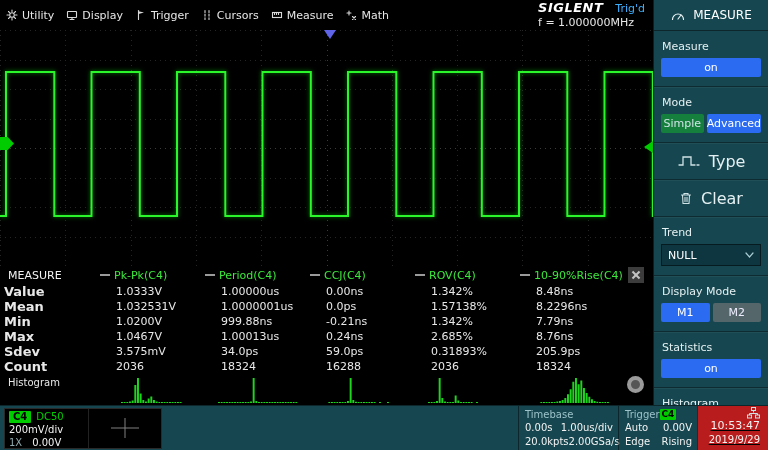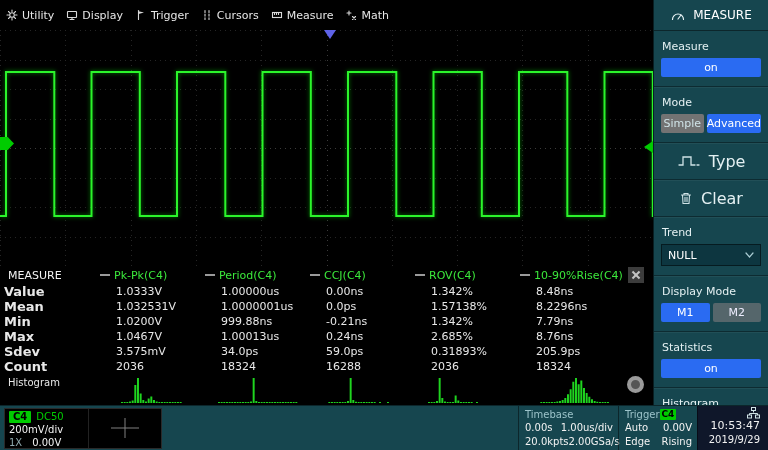"SIGLENT" div.brand-area { html: none -> <div> <div> <span>SIGLENT</span> <span>Trig'd</span> </div> <span>f = 1.000000MHz</span> </div> }
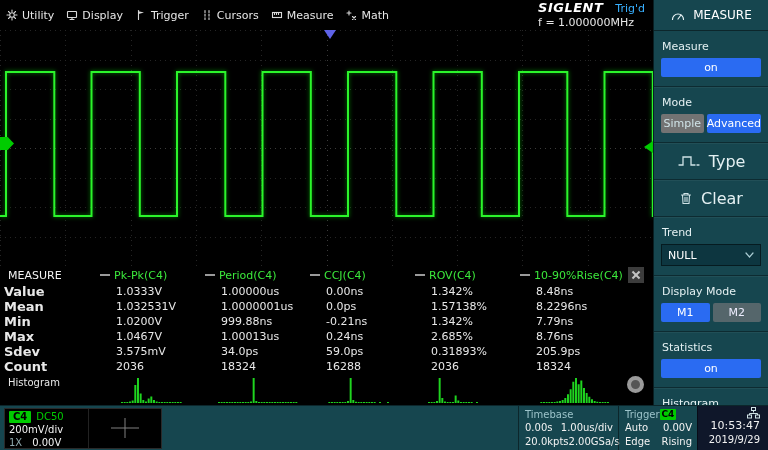"Simple" .seg { background: #737373 -> #15803d }
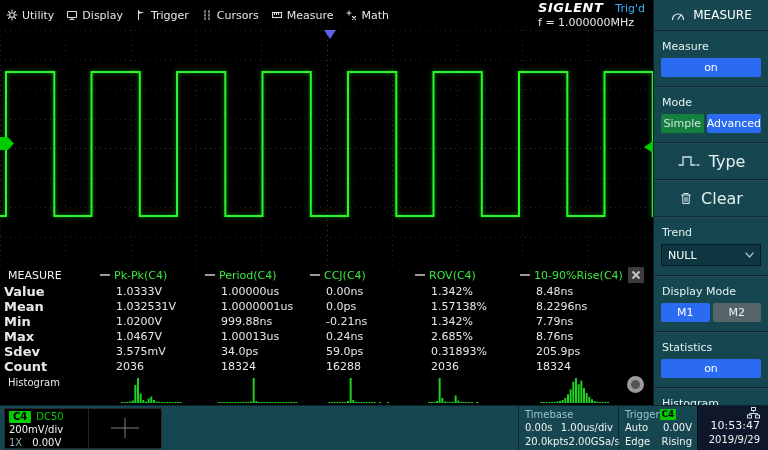"10:53:47" .clock-box { background: #0f172a -> #b91c1c; text-decoration: none -> underline }
